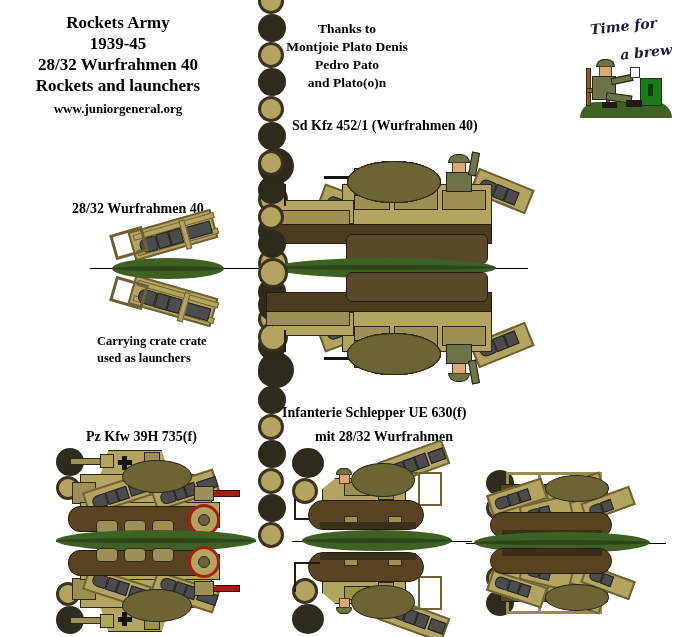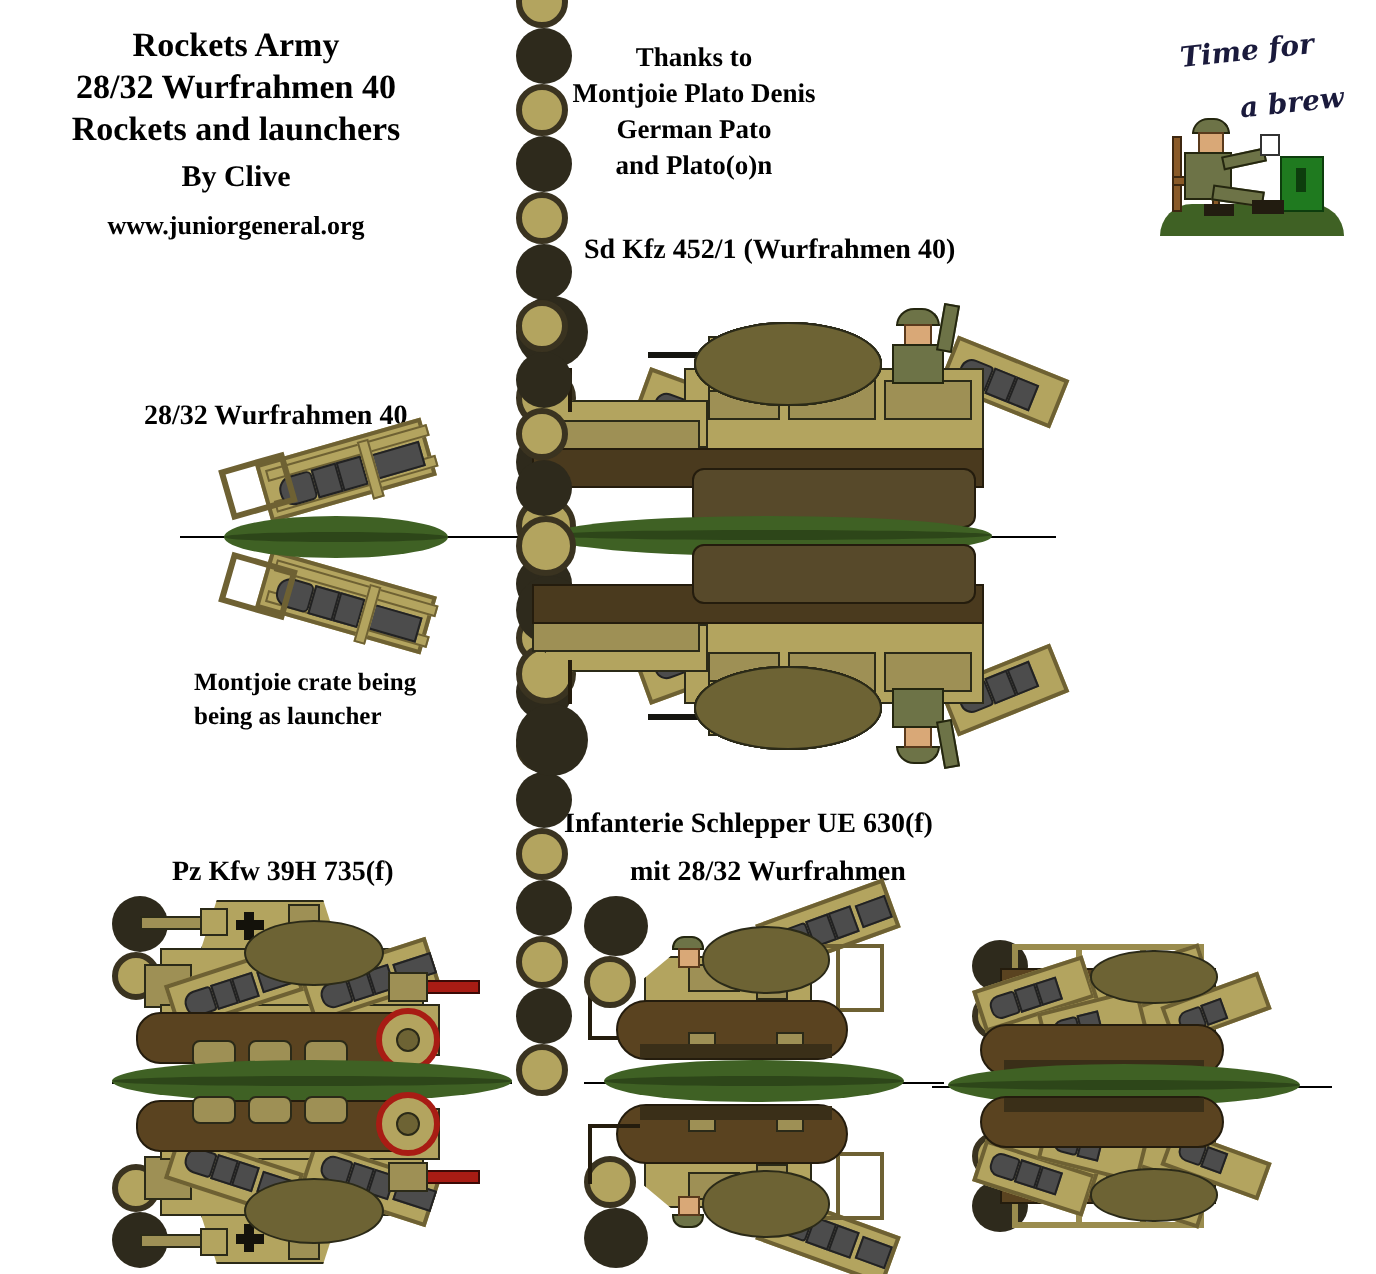"1939-45" div.t1 { html: none -> <div>1939-45</div> }
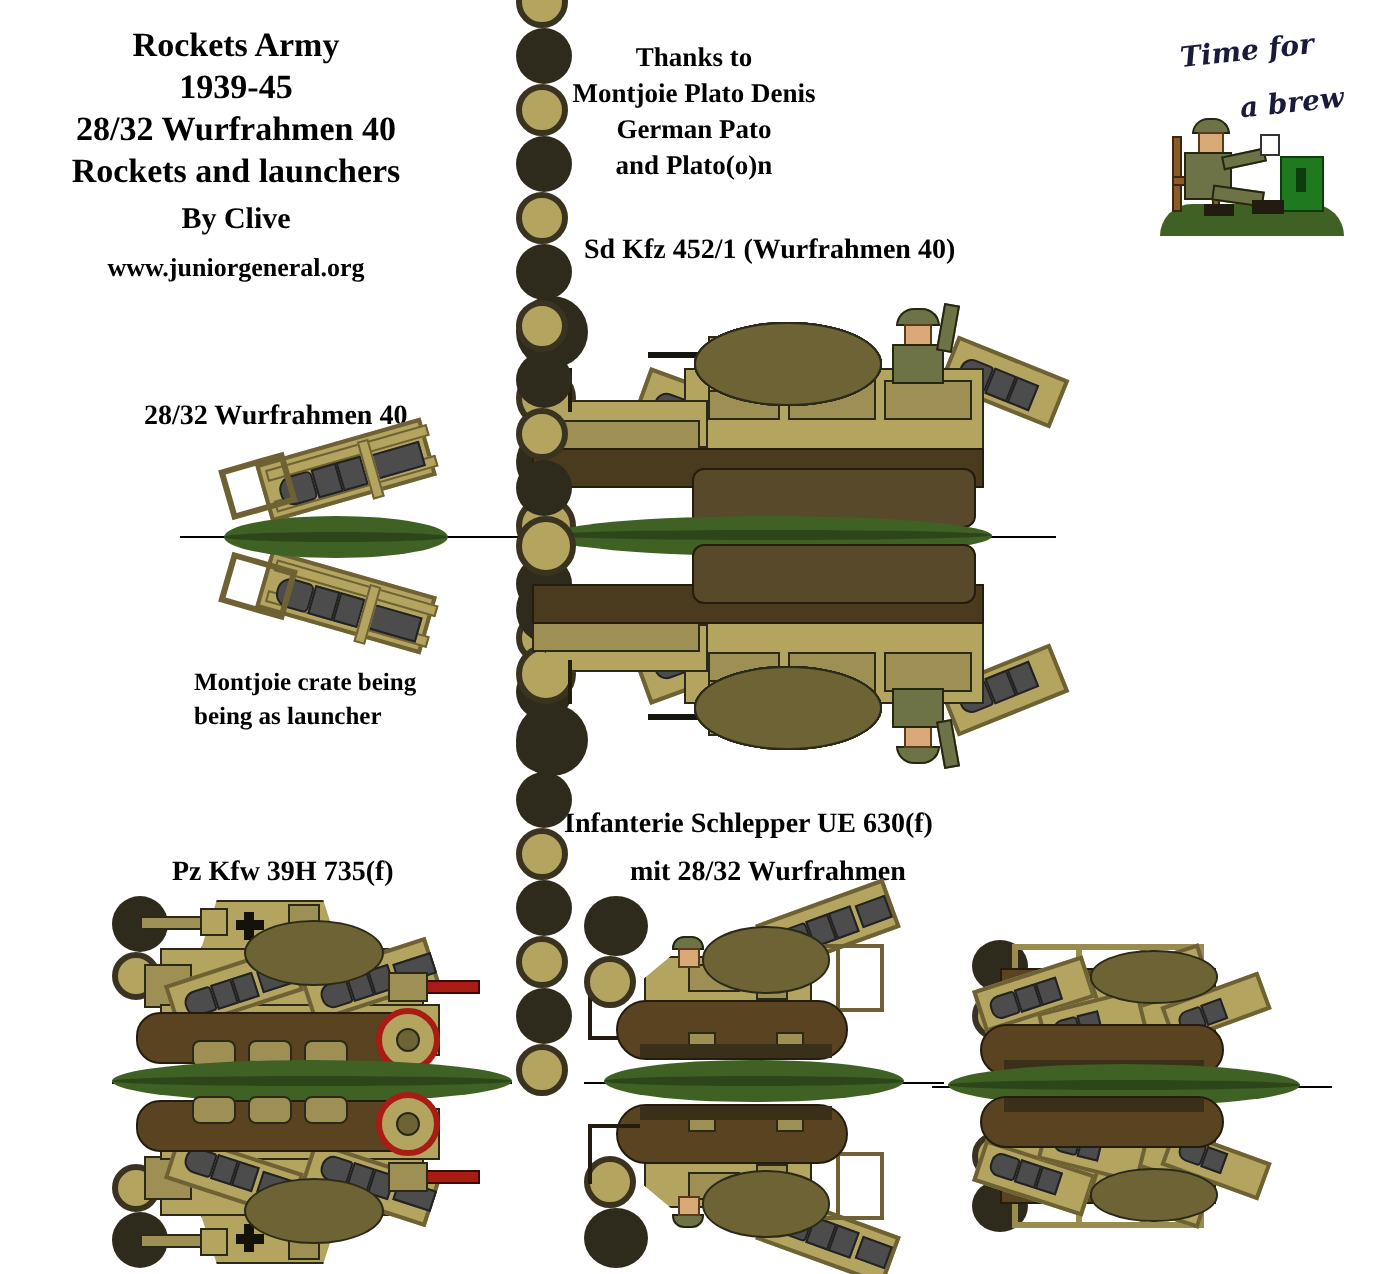"German Pato" div { text: German -> Pedro }
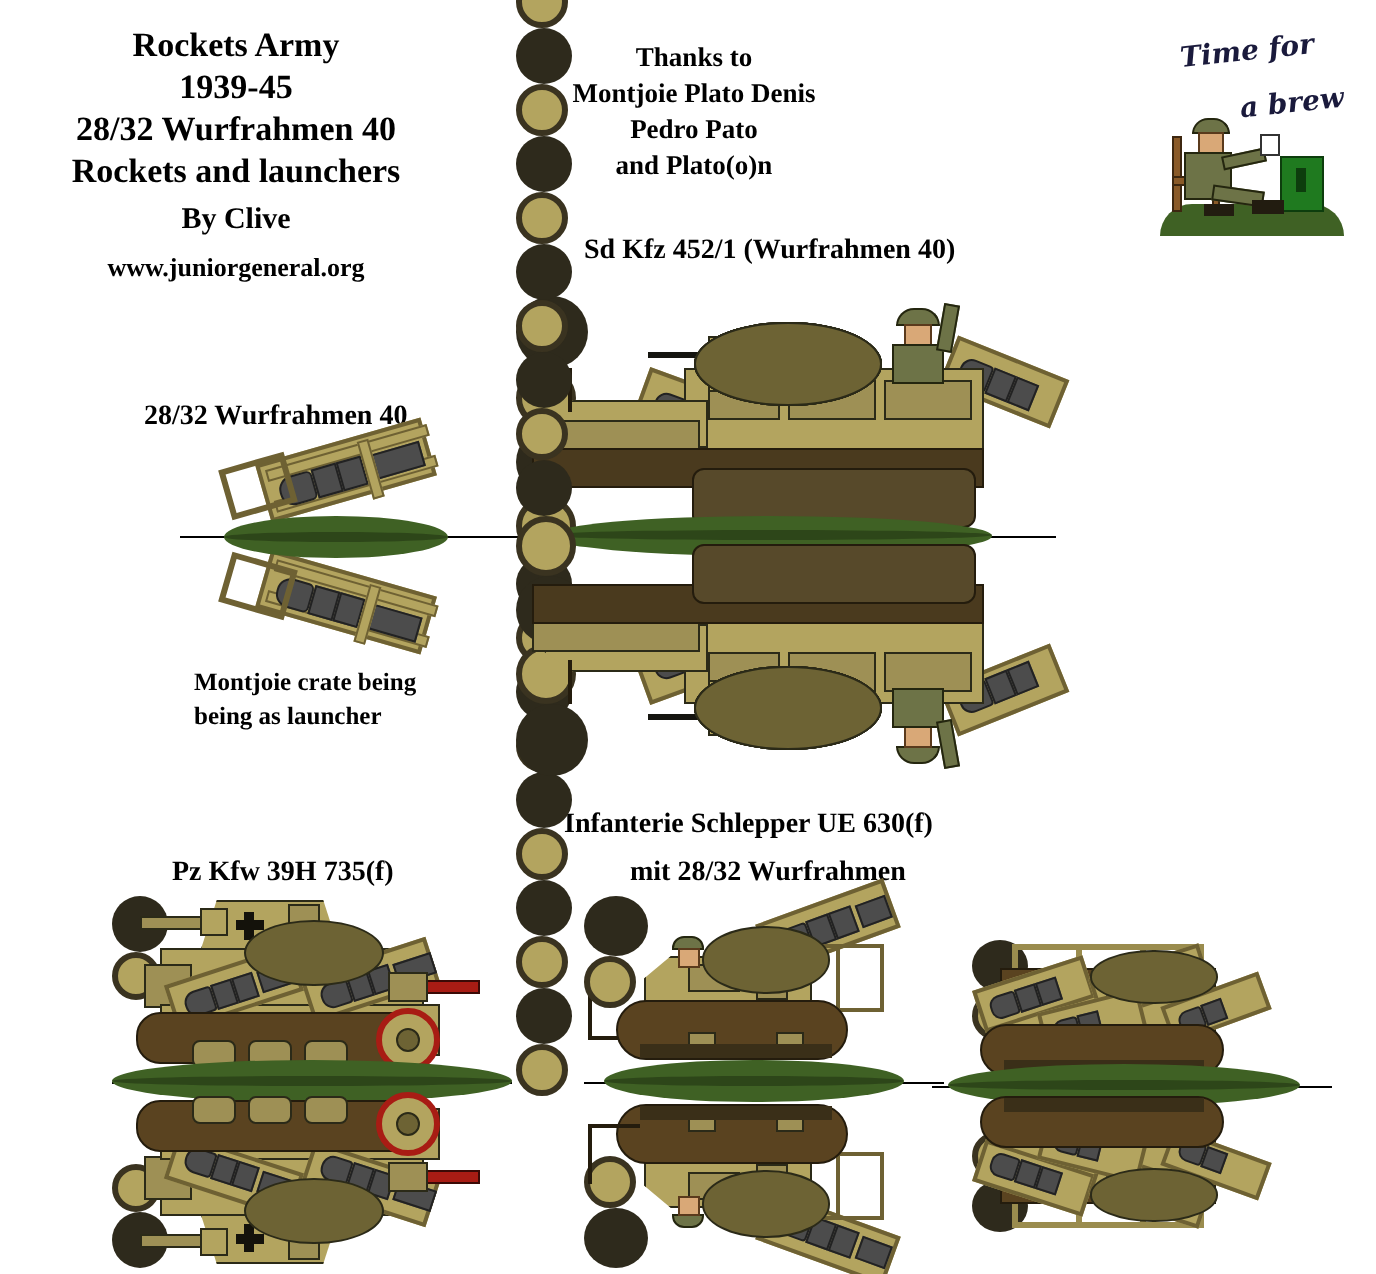"By Clive" div.t2 { html: <div>By Clive</div> -> none }
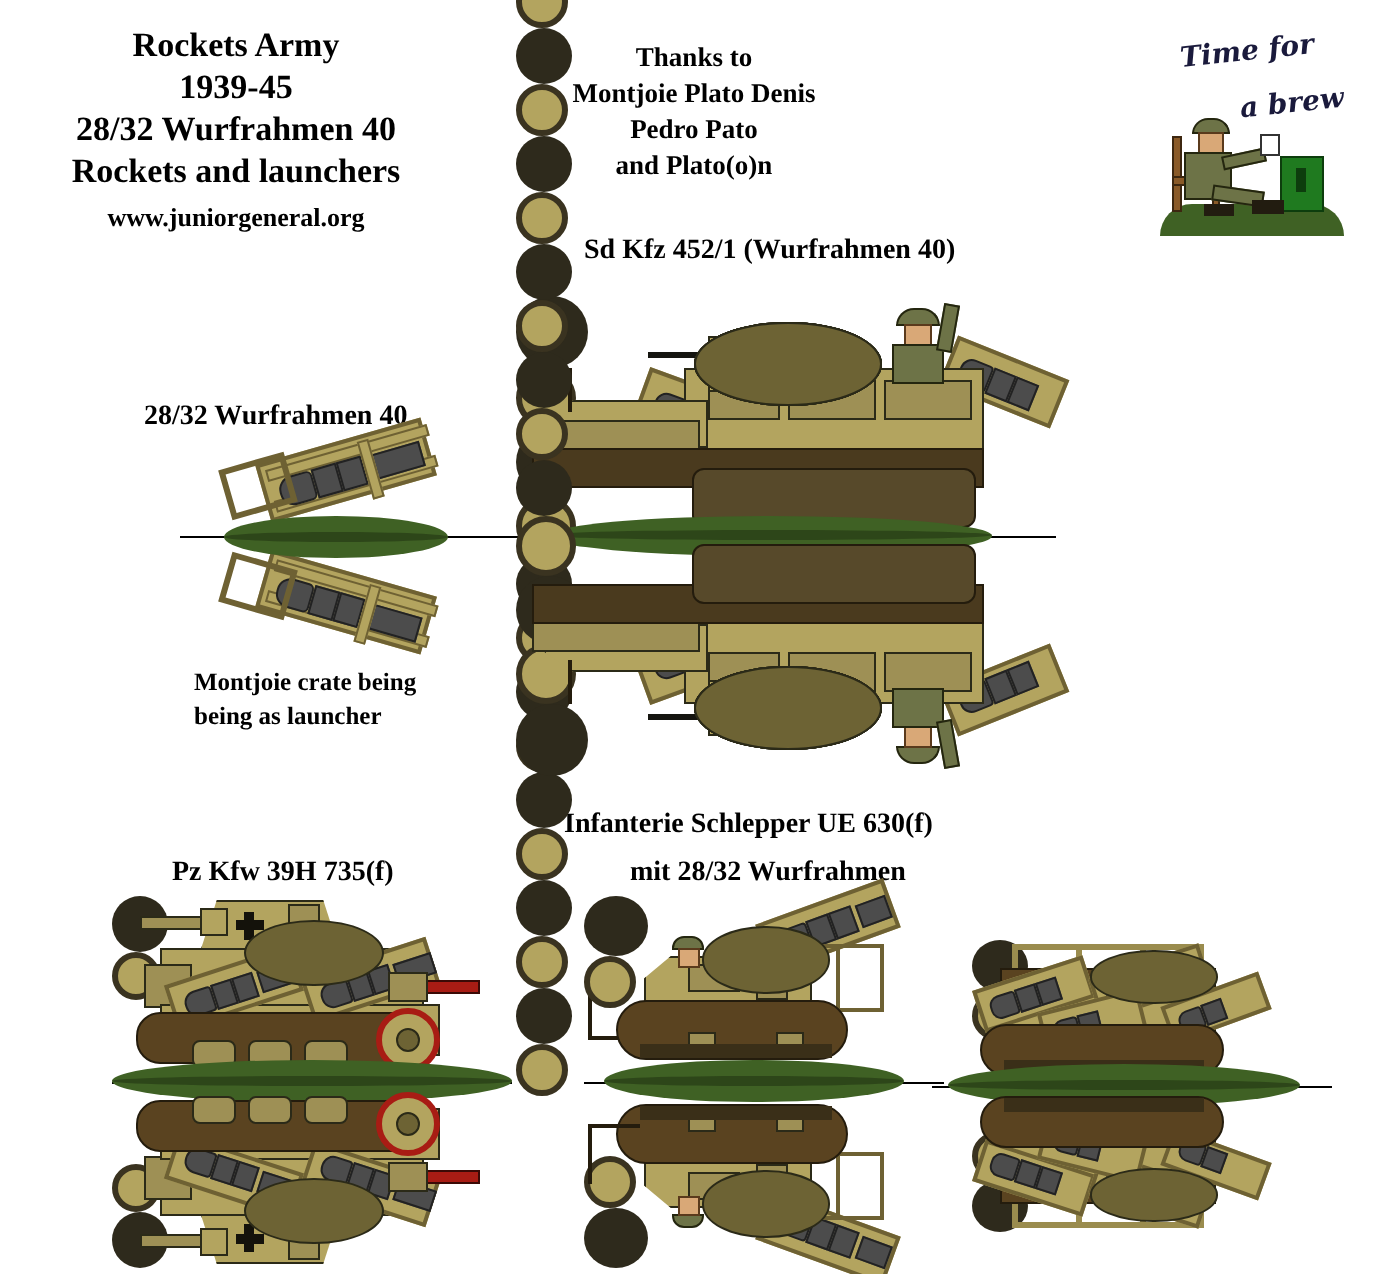"Montjoie crate being" div.capt { text: Montjoie crate being -> Carrying crate crate }
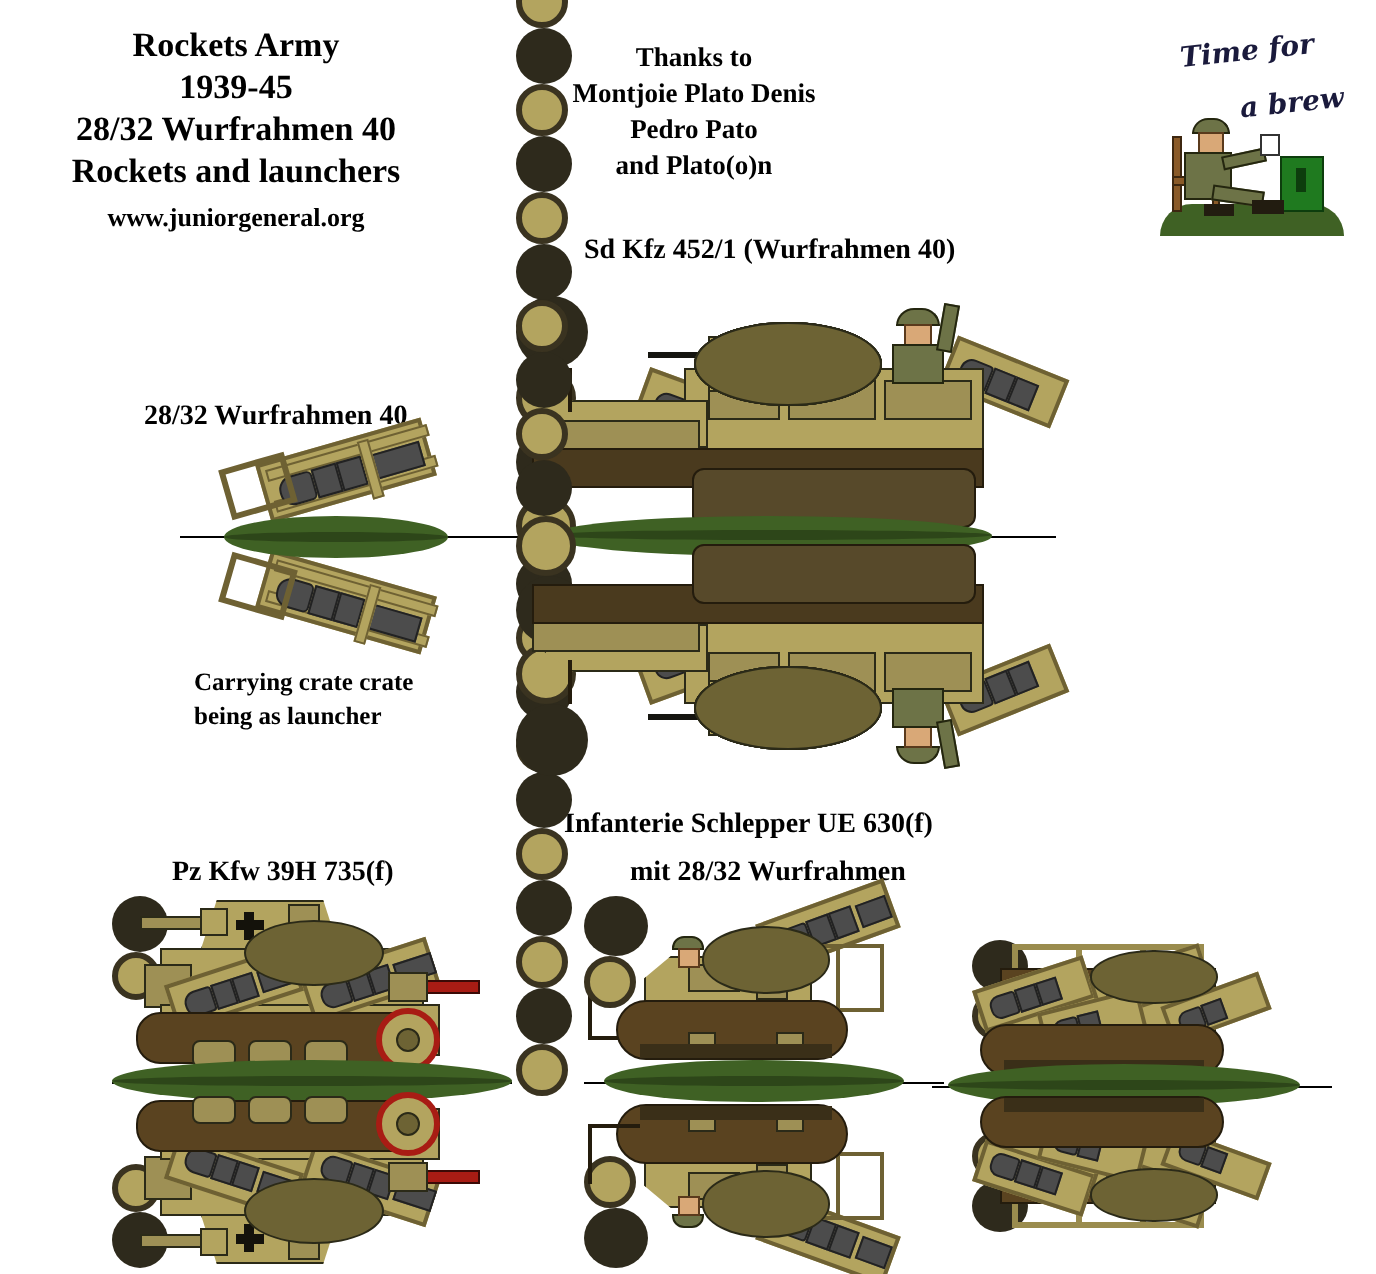"being as launcher" div.capt { text: being as launcher -> used as launchers }
